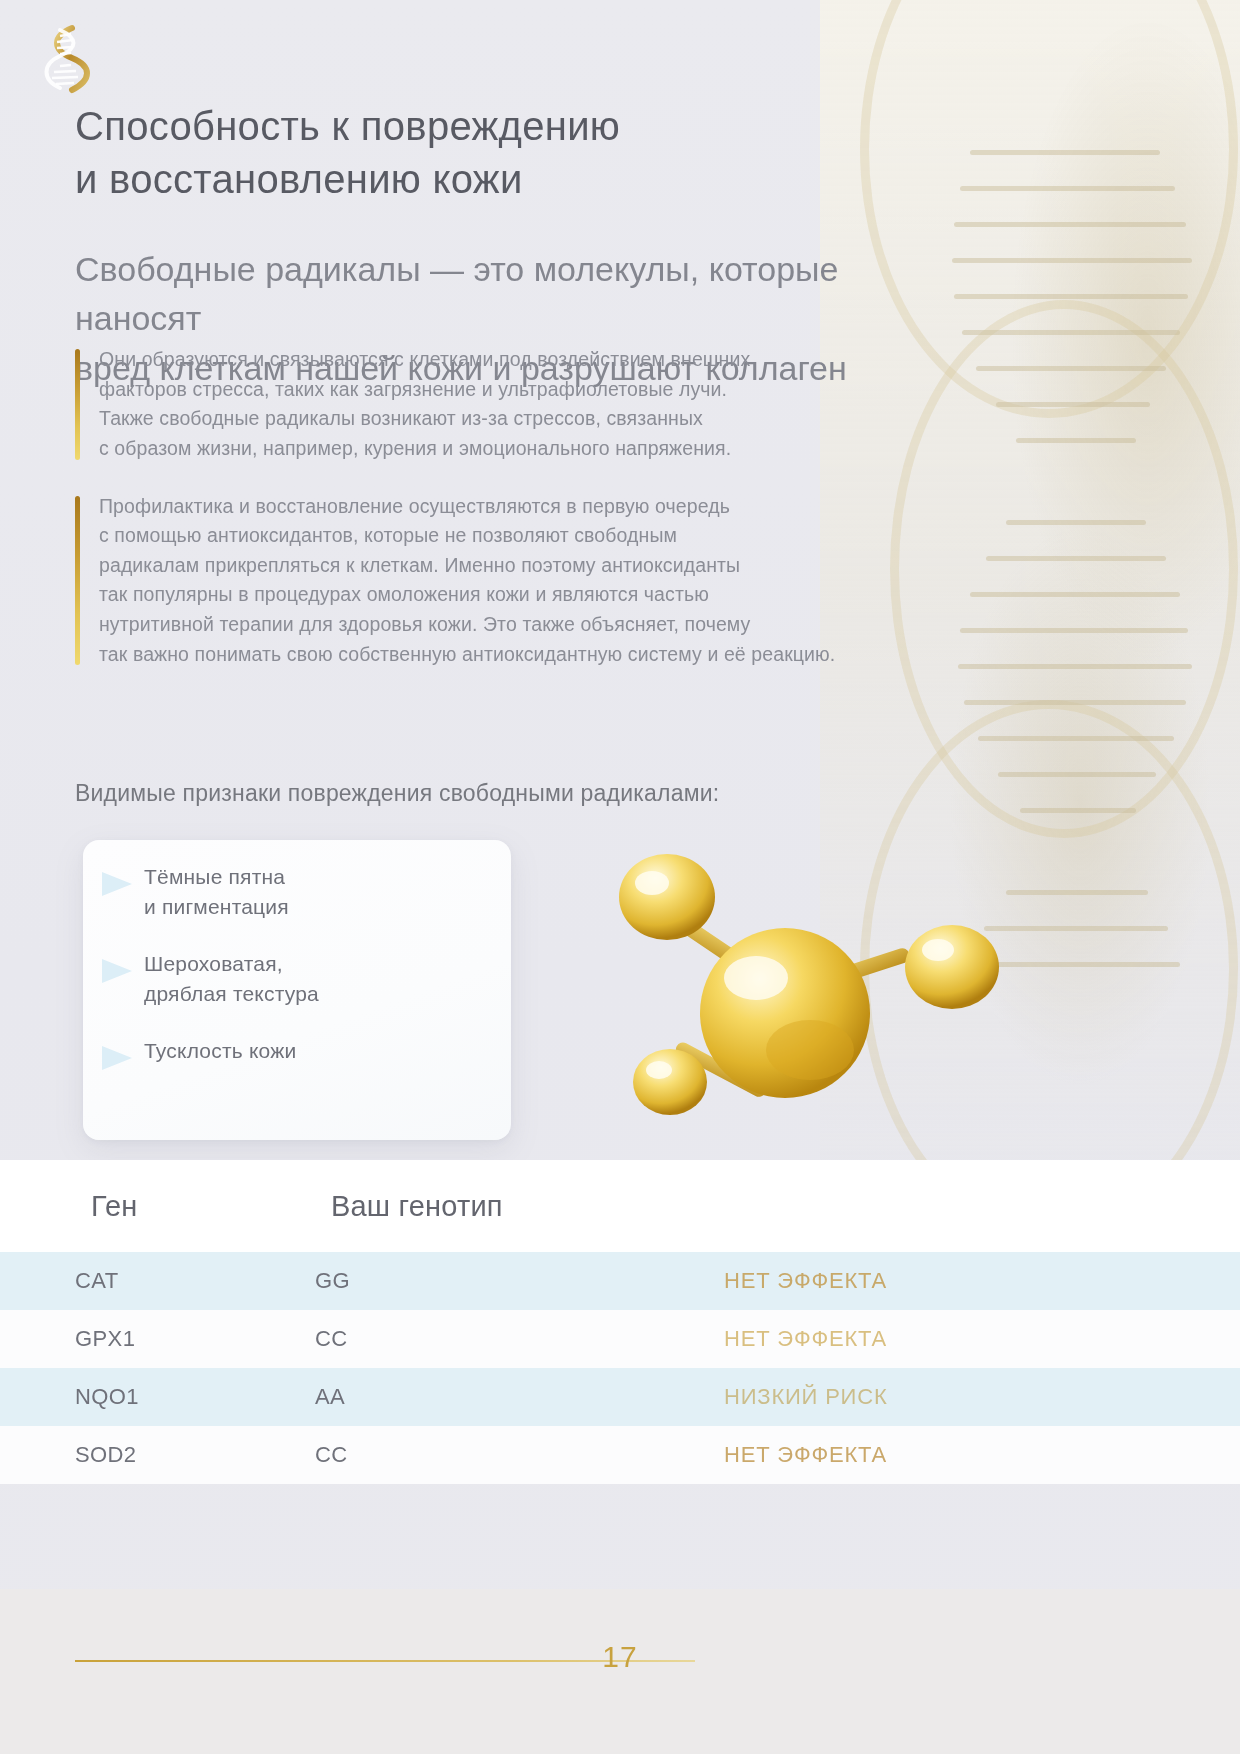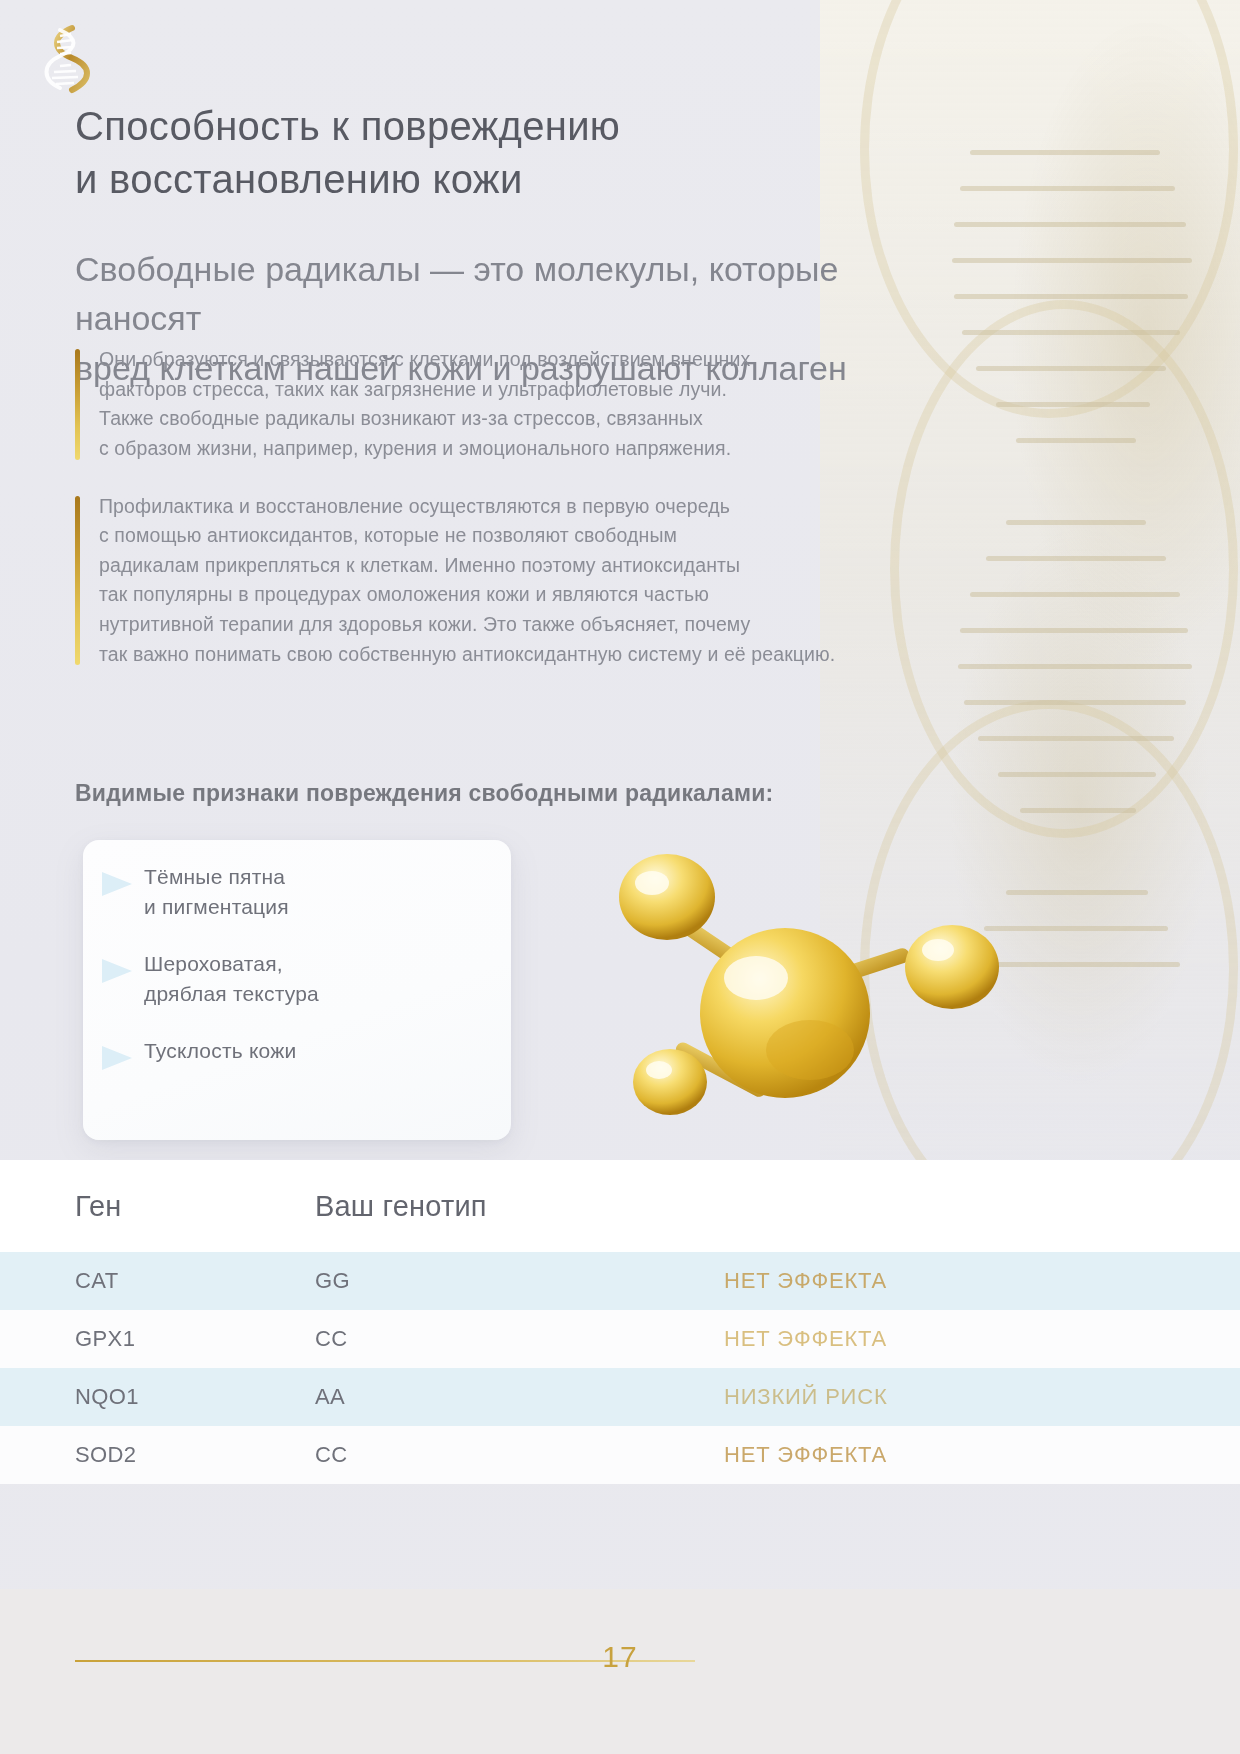"Видимые признаки повреждения свободными" .signs-heading { font-weight: 700 -> 400 }
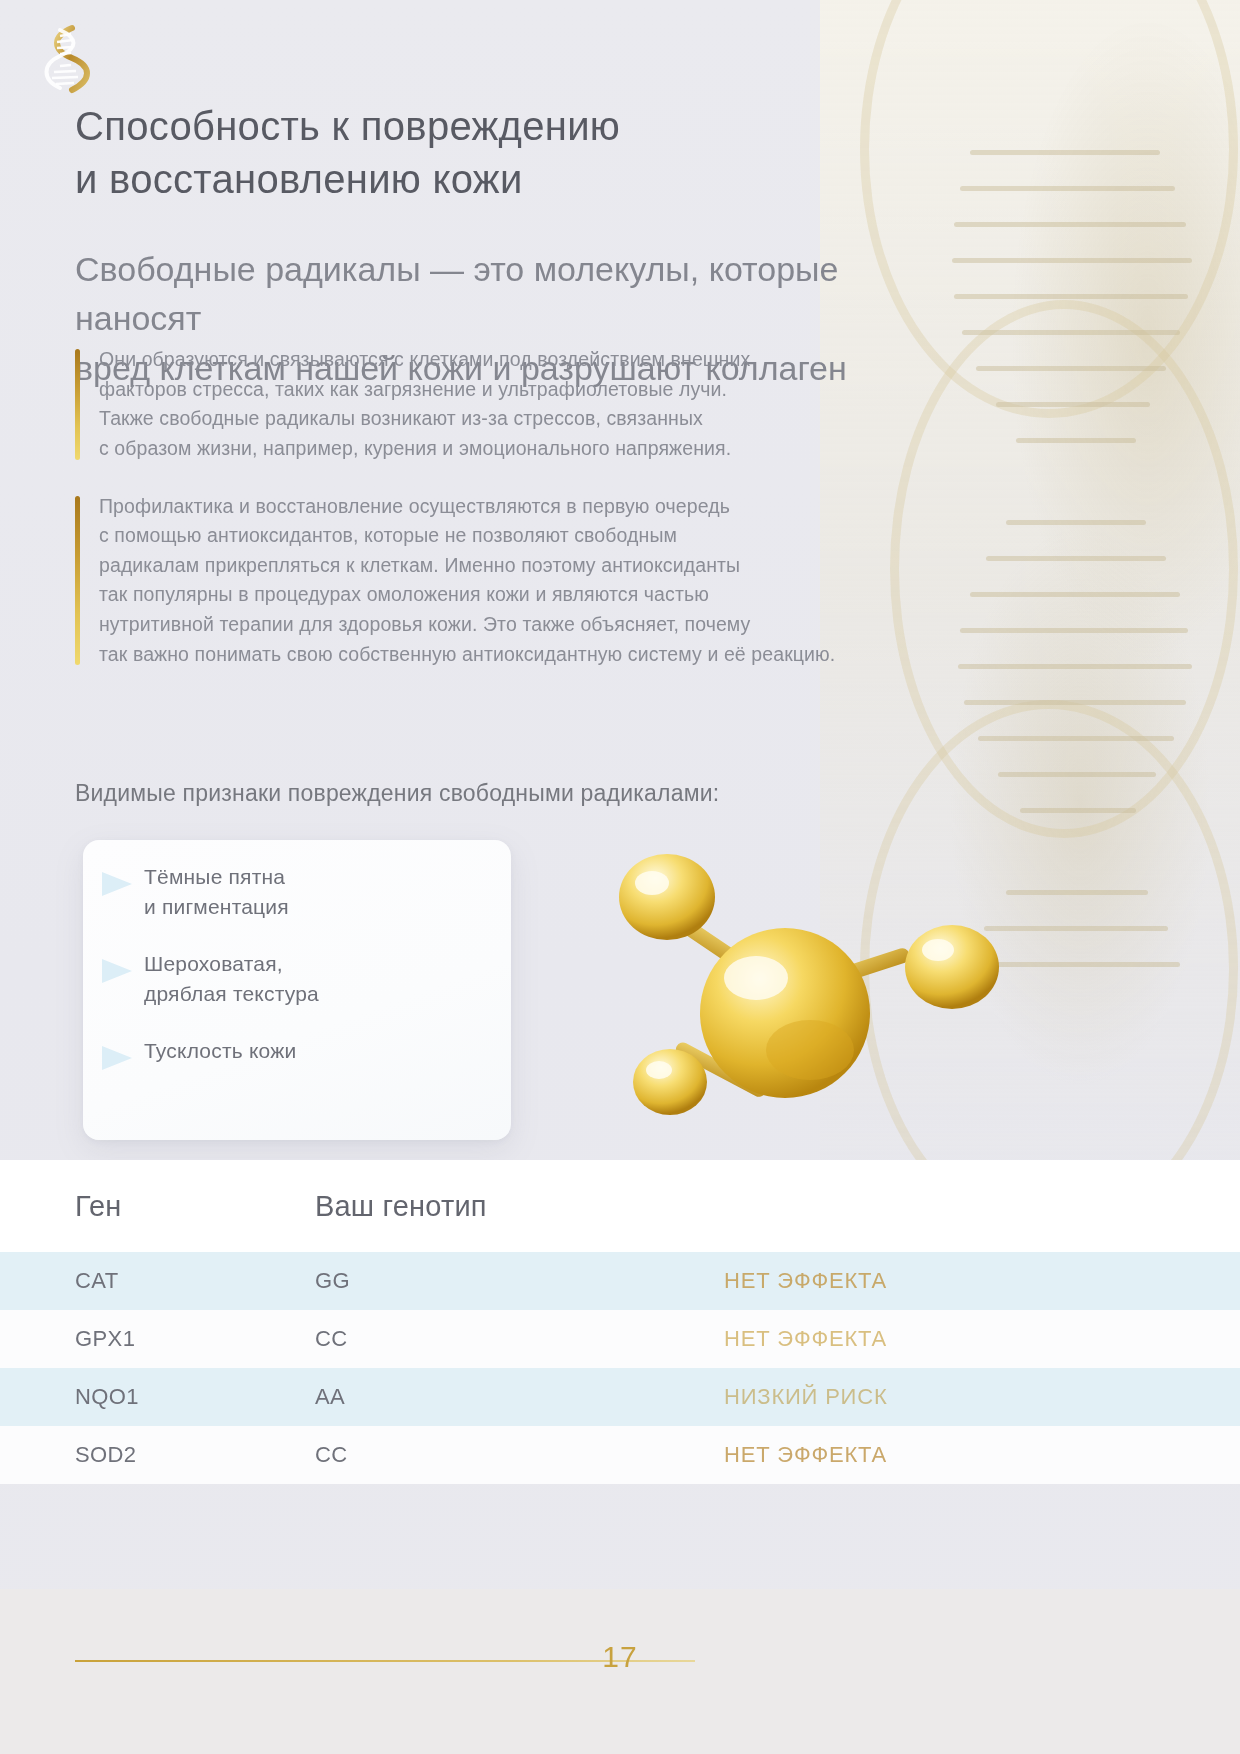"Ген" .t-head { padding-left: none -> 16px }
